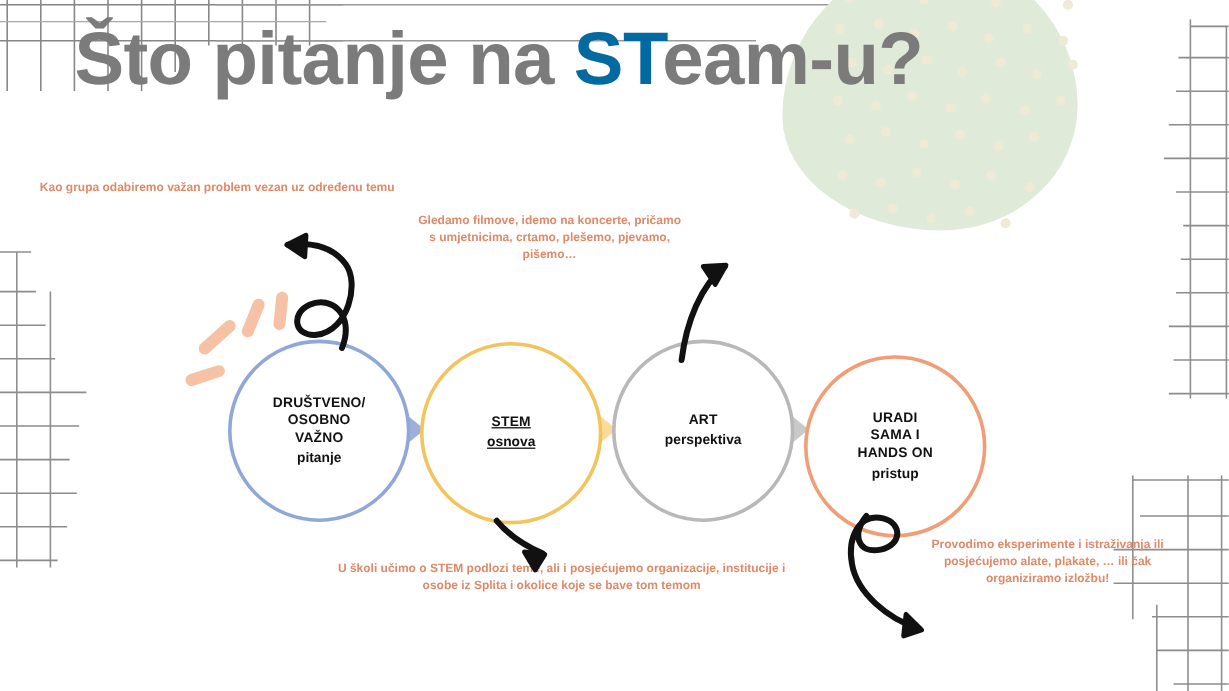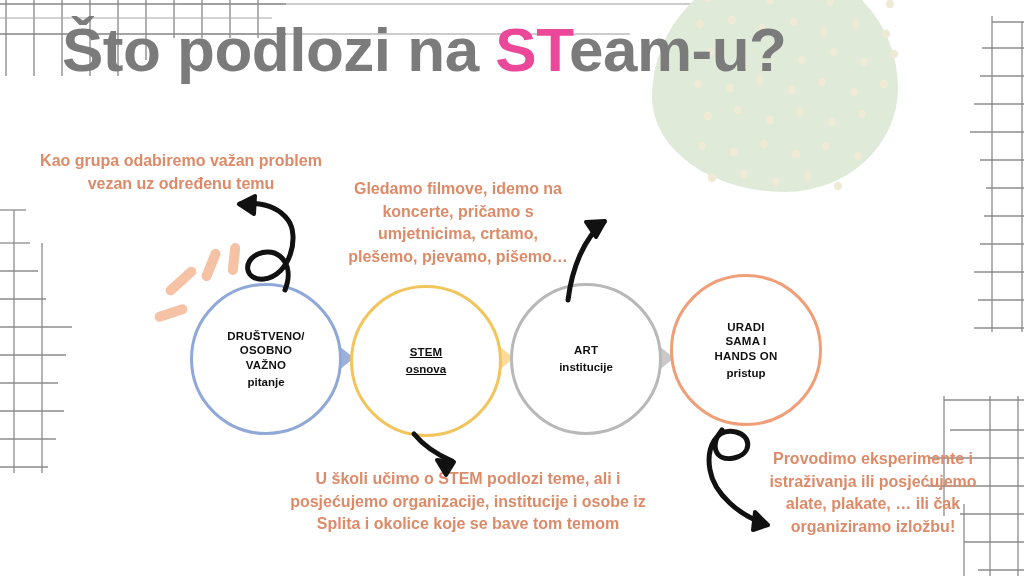"Što podlozi na" span { text: podlozi -> pitanje }
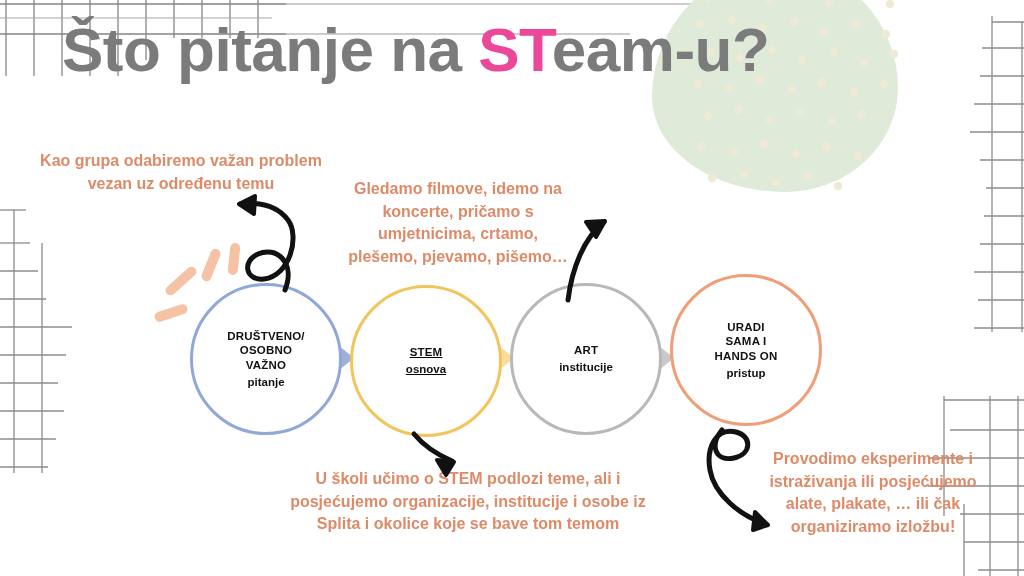"ST" .title .accent { color: #ec4899 -> #0369a1 }
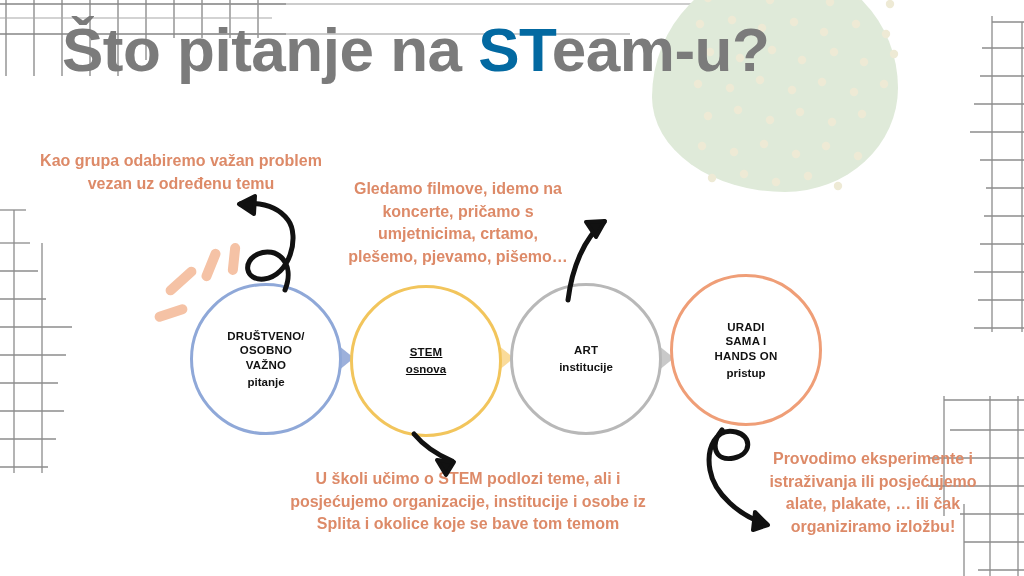"Kao grupa odabiremo važan problem" .note { font-size: 16px -> 10px }
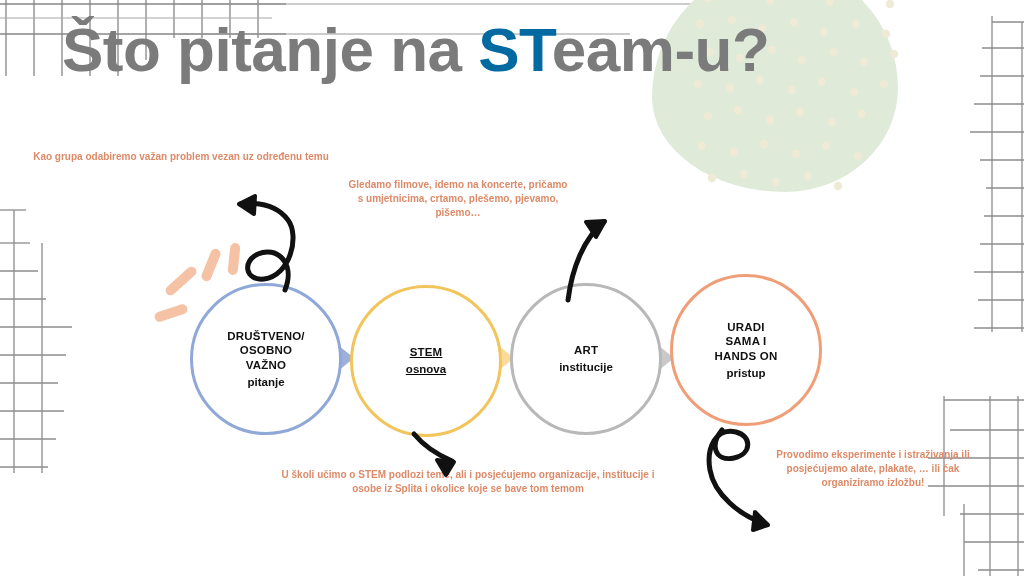"URADI" div.node { top: 274px -> 296px }
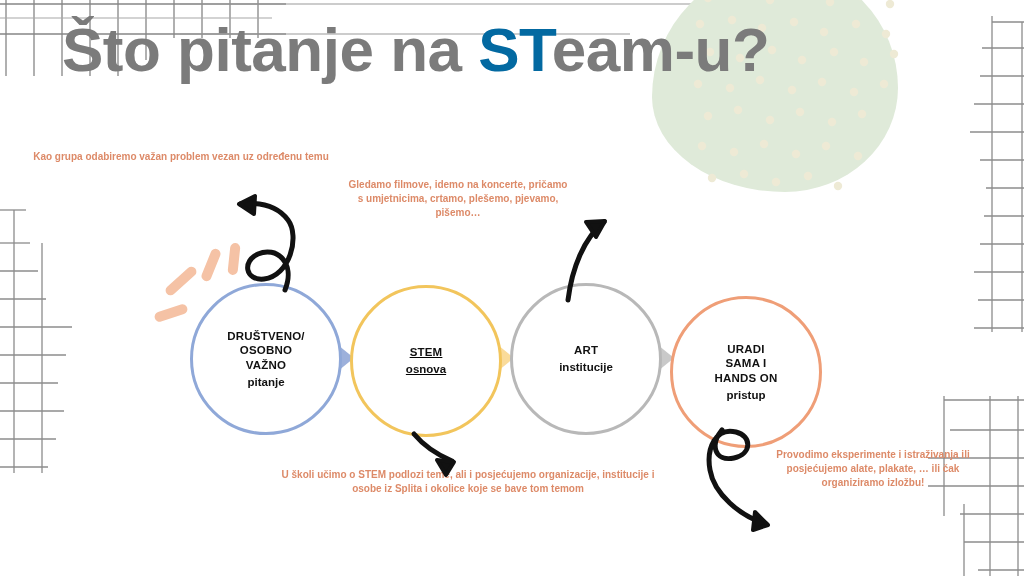"institucije" div.sub { text: institucije -> perspektiva }
